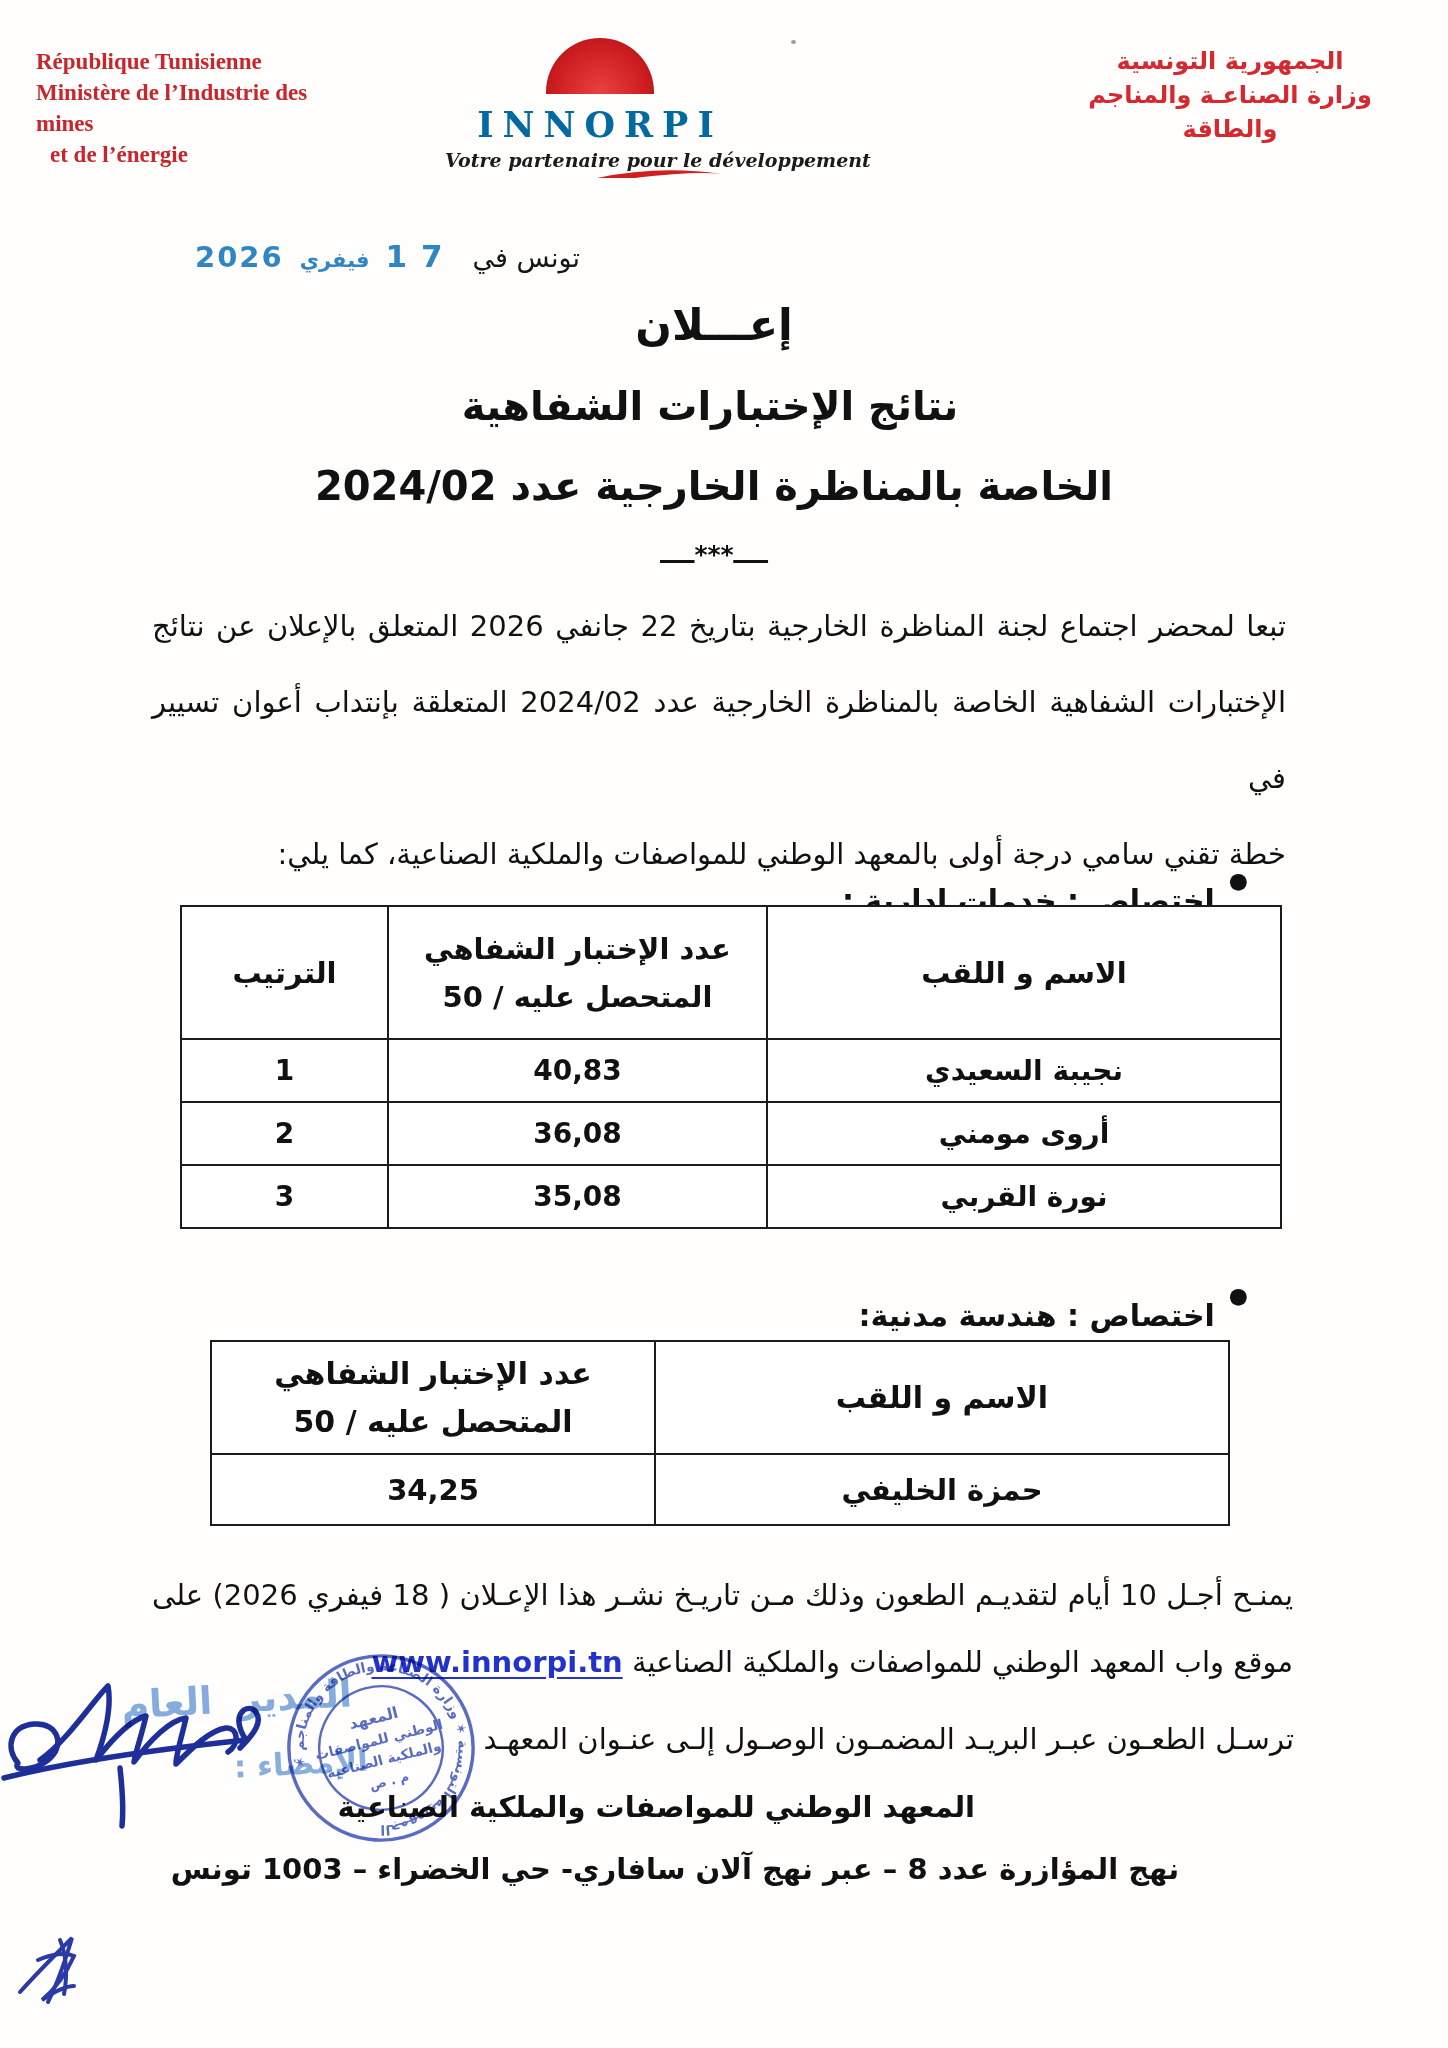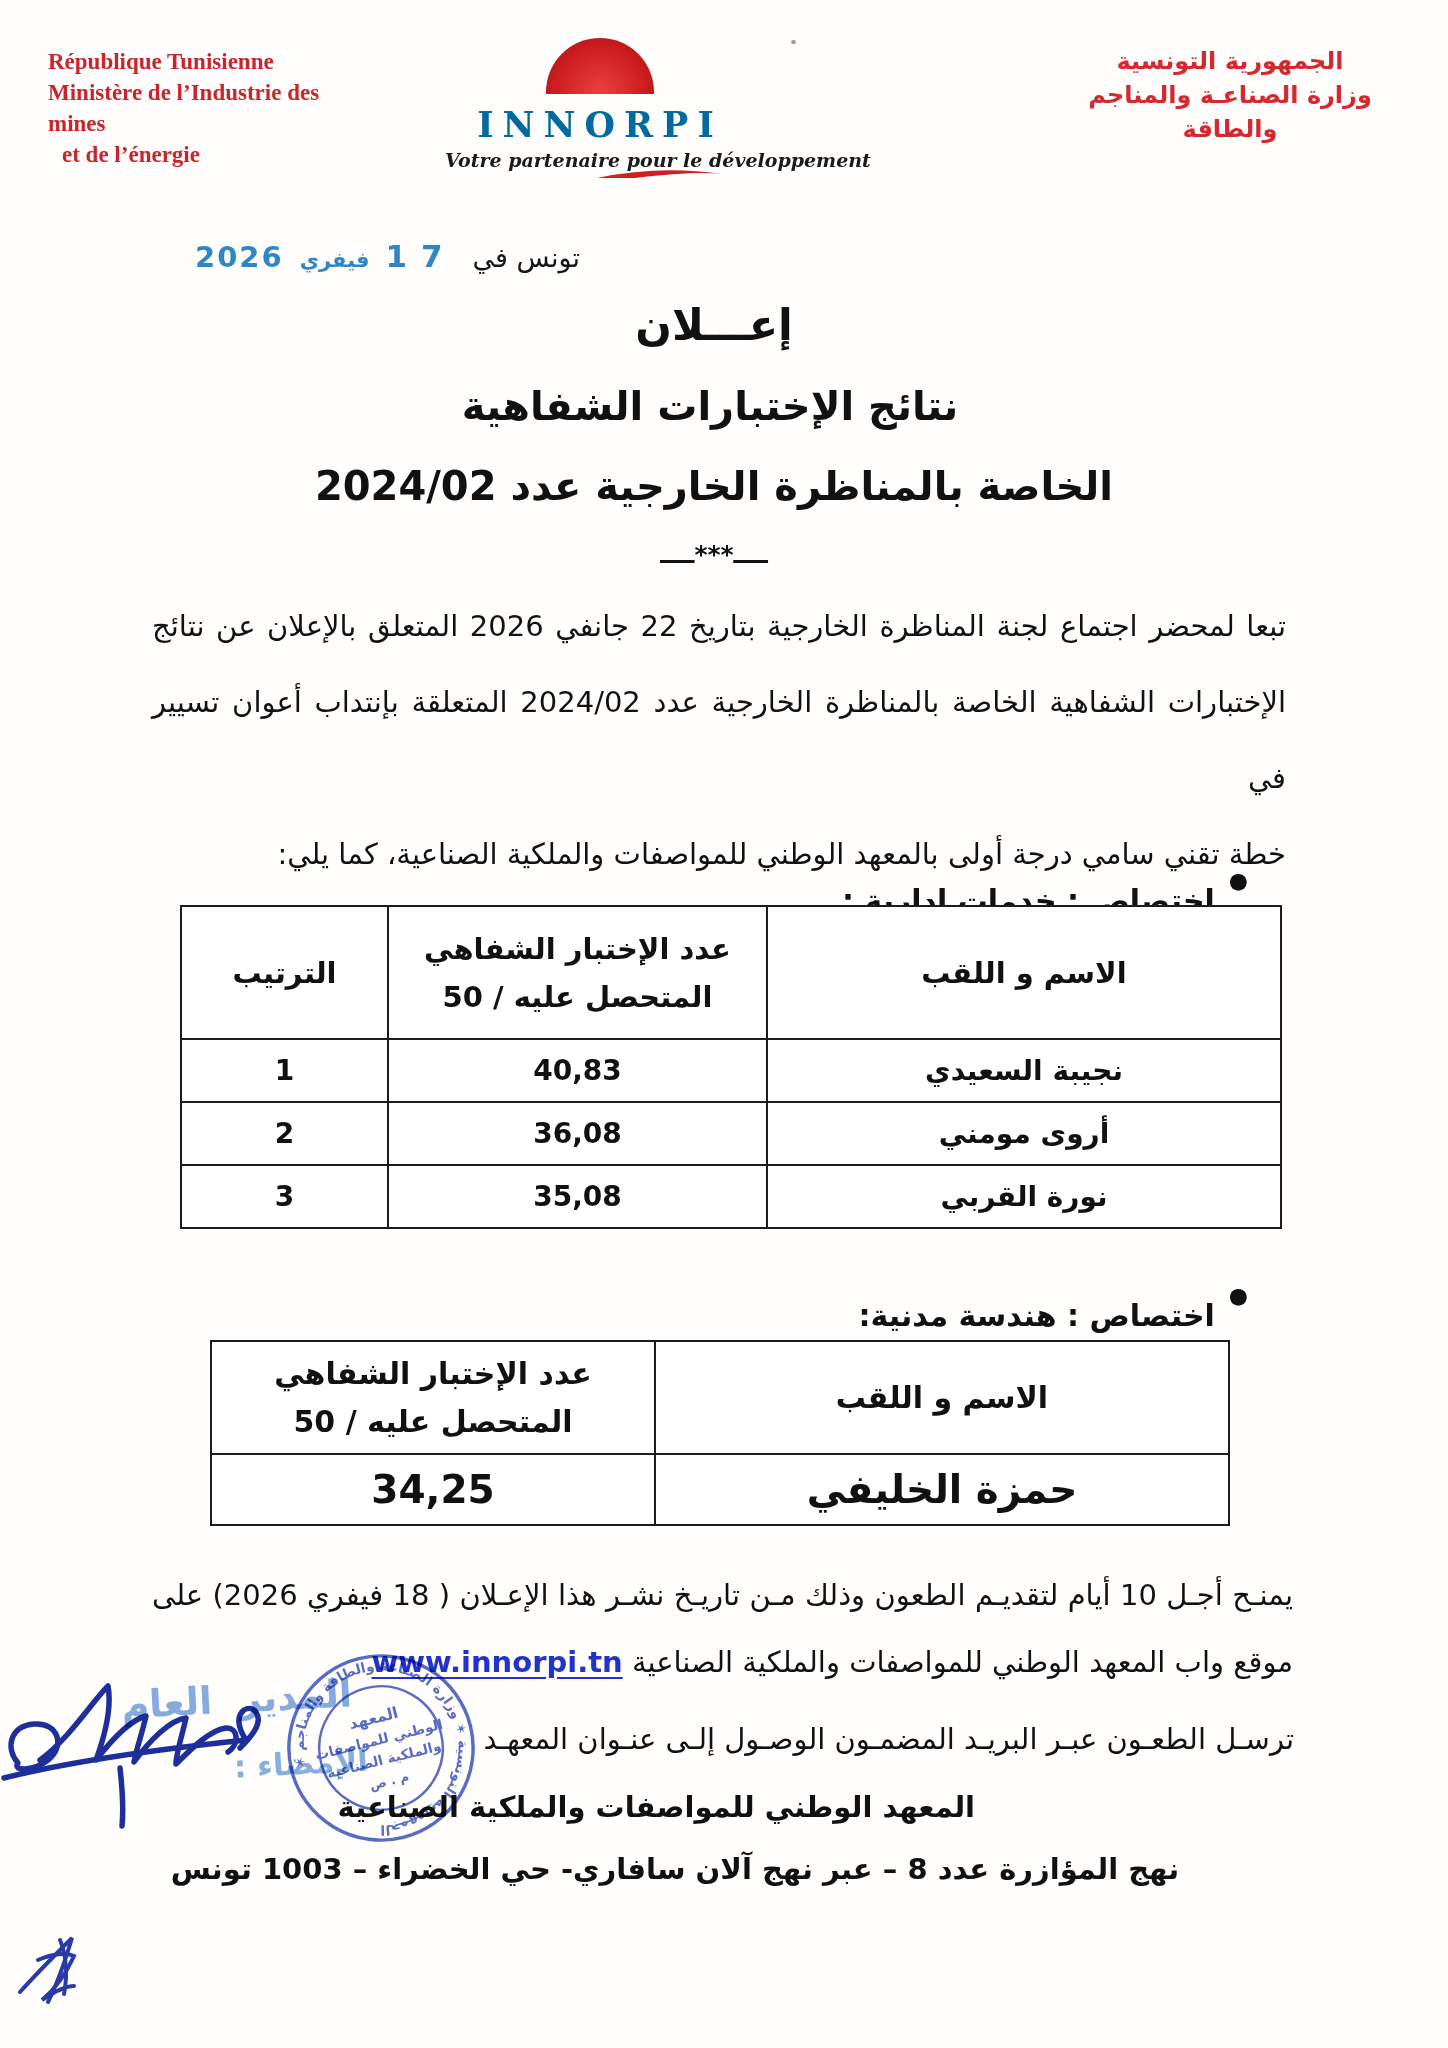"République Tunisienne" .hdr-fr { margin-left: 12px -> none }
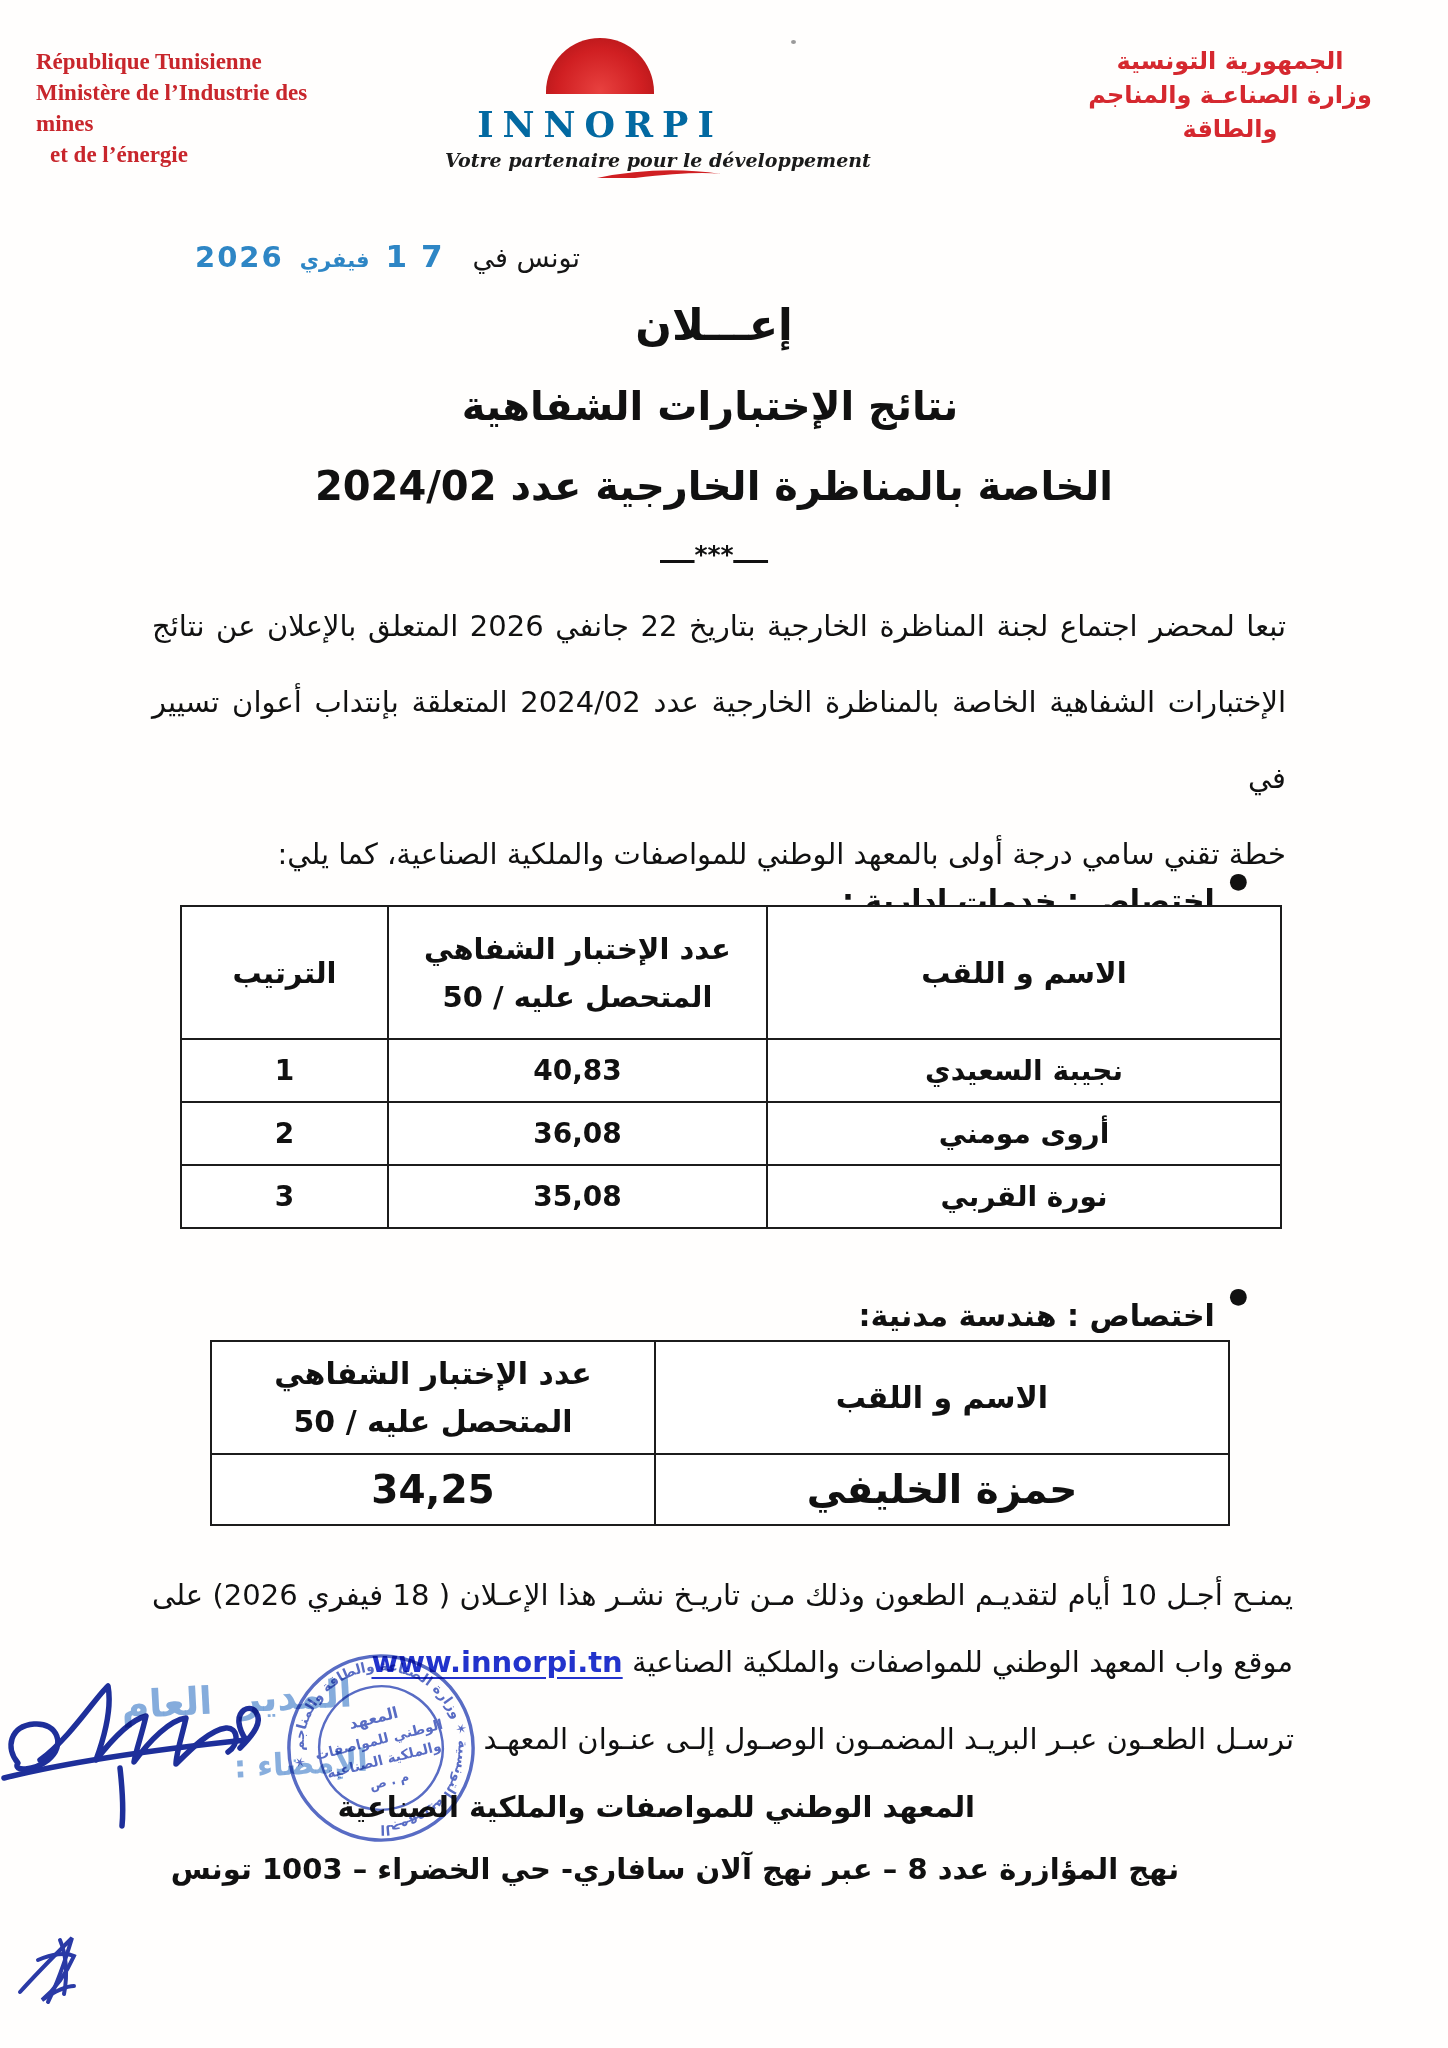"34,25" table.t2 td { font-size: 39px -> 29px }
